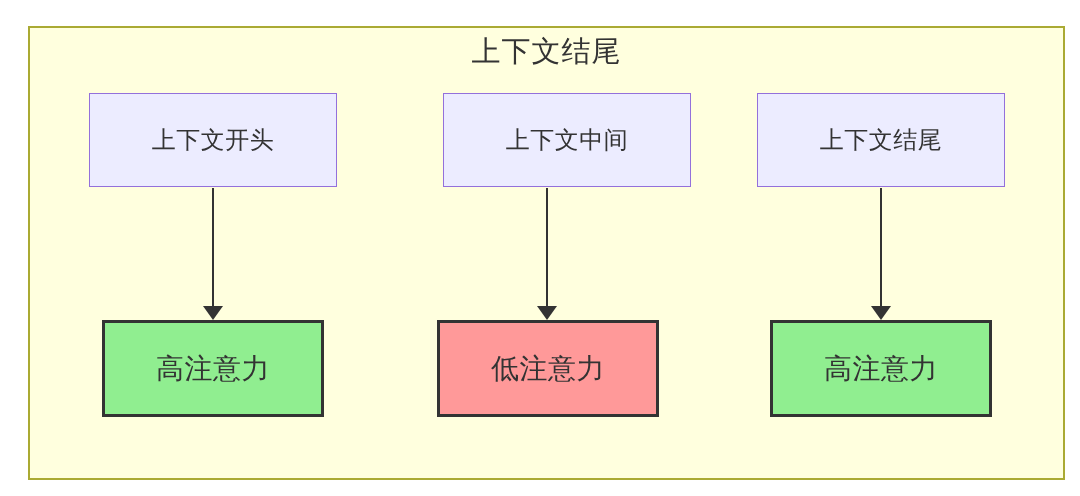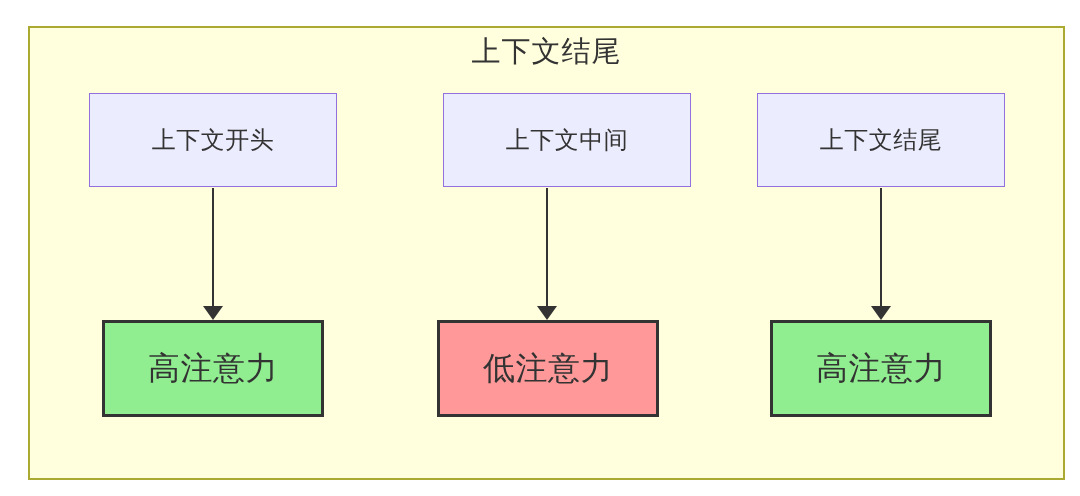"高注意力" .node.result { font-size: 32px -> 28px }
